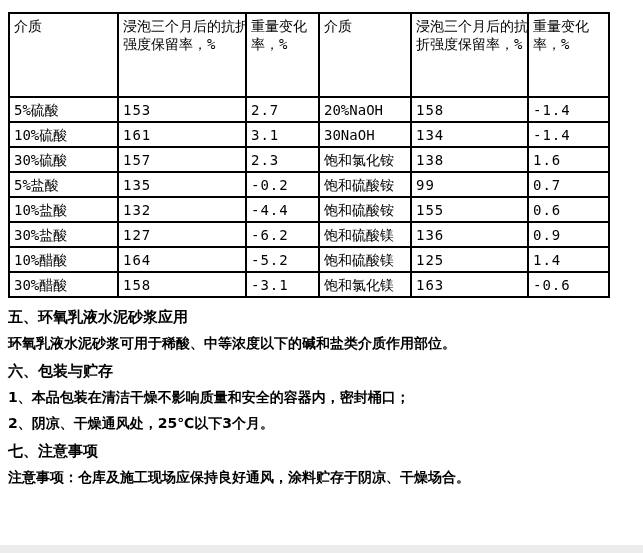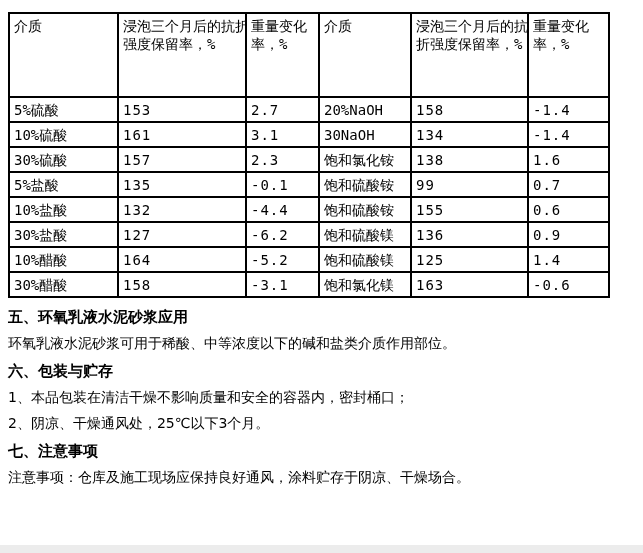"-0.1" td.num { text: -0.1 -> -0.2 }
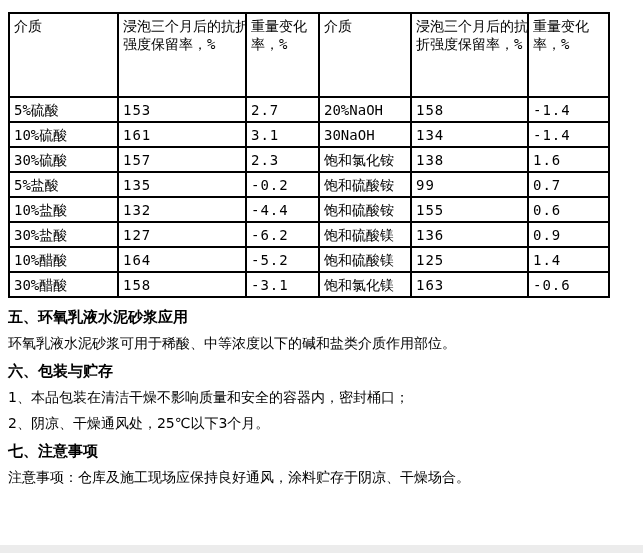"环氧乳液水泥砂浆可用于稀酸、中等浓度以下的碱和盐类介质作用部位。" .sec-body { font-weight: none -> bold }
